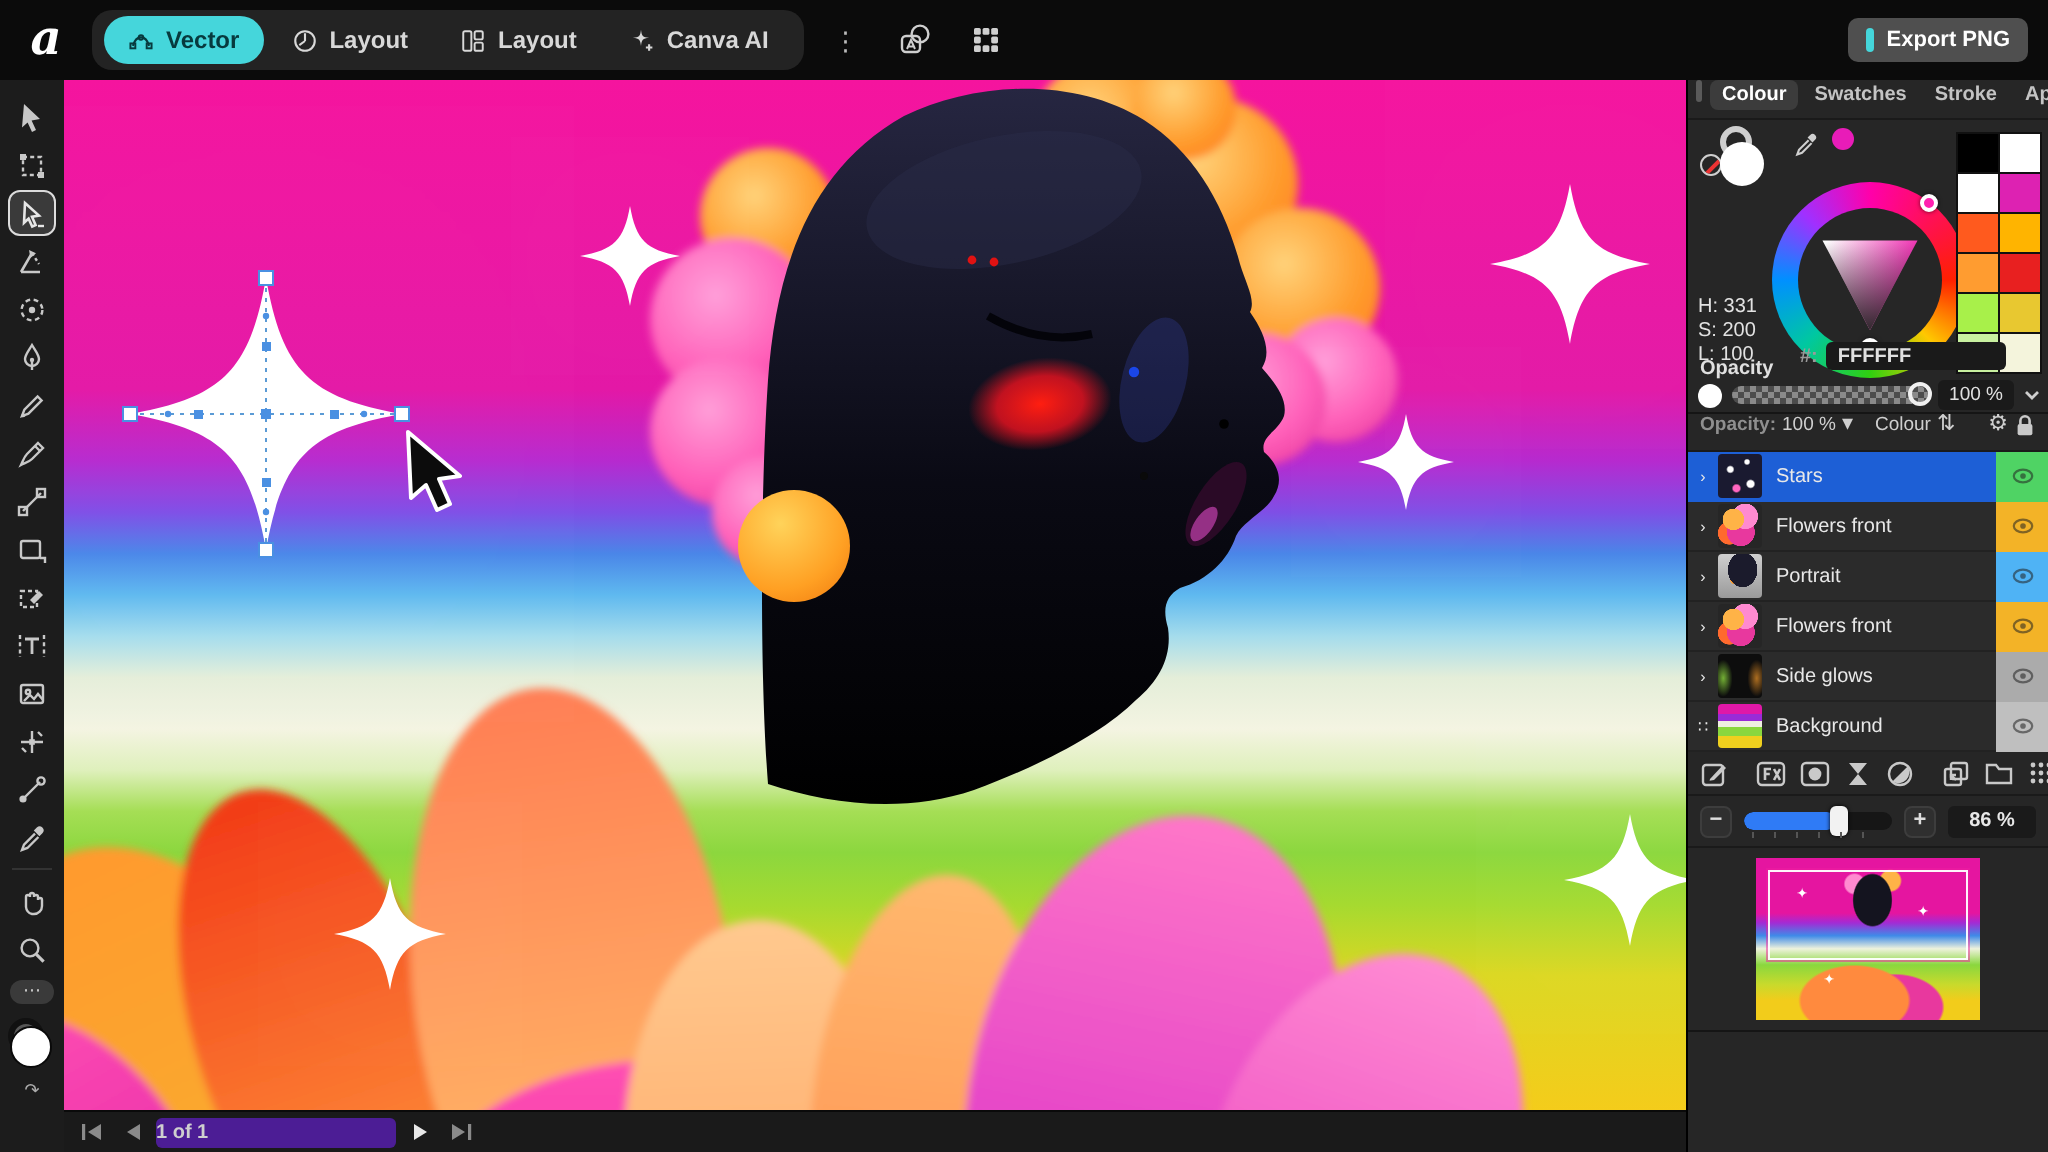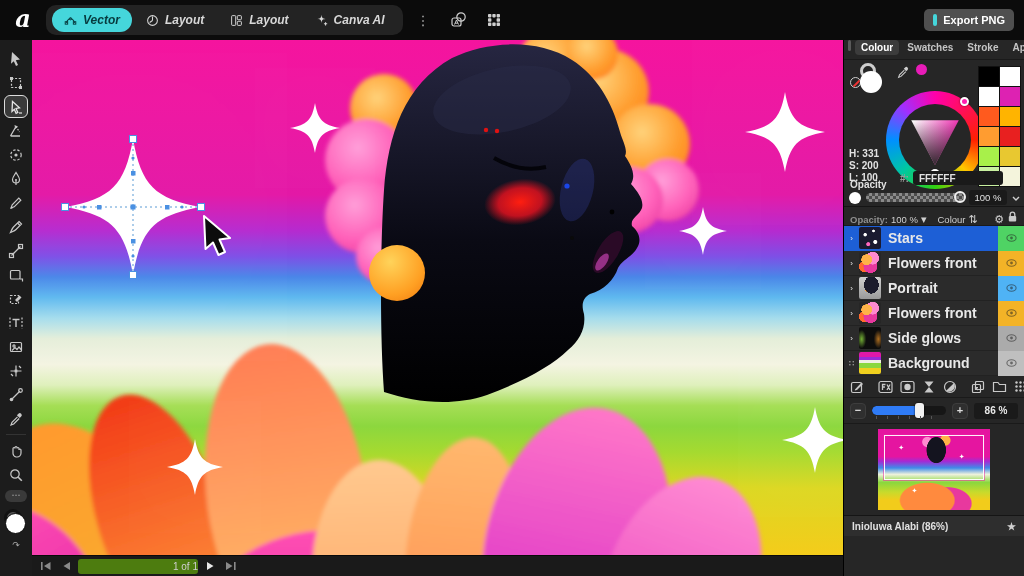"Vector" .tab-pill-group { font-style: italic -> none }
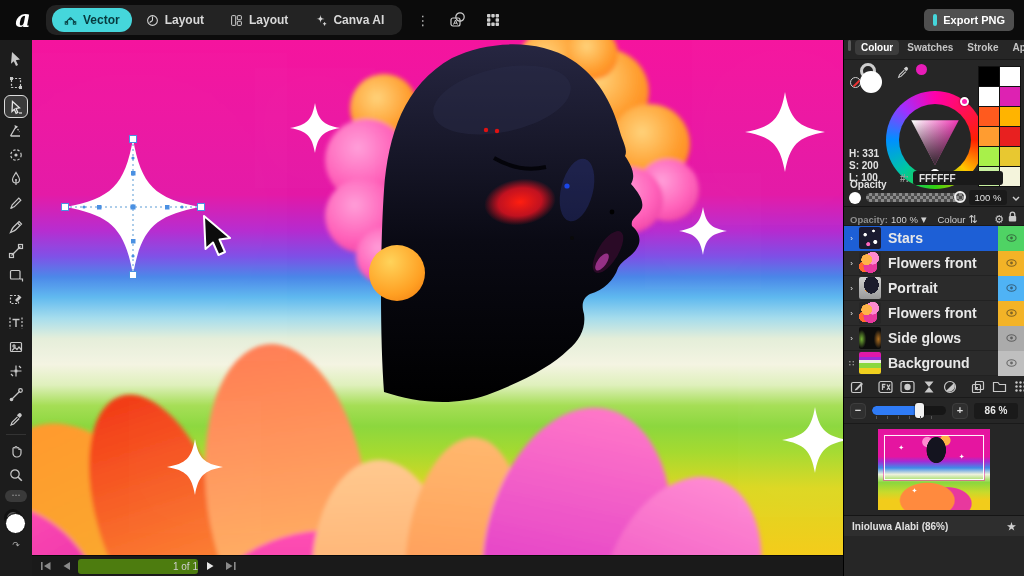"H: 331" .hsl { font-weight: bold -> normal }
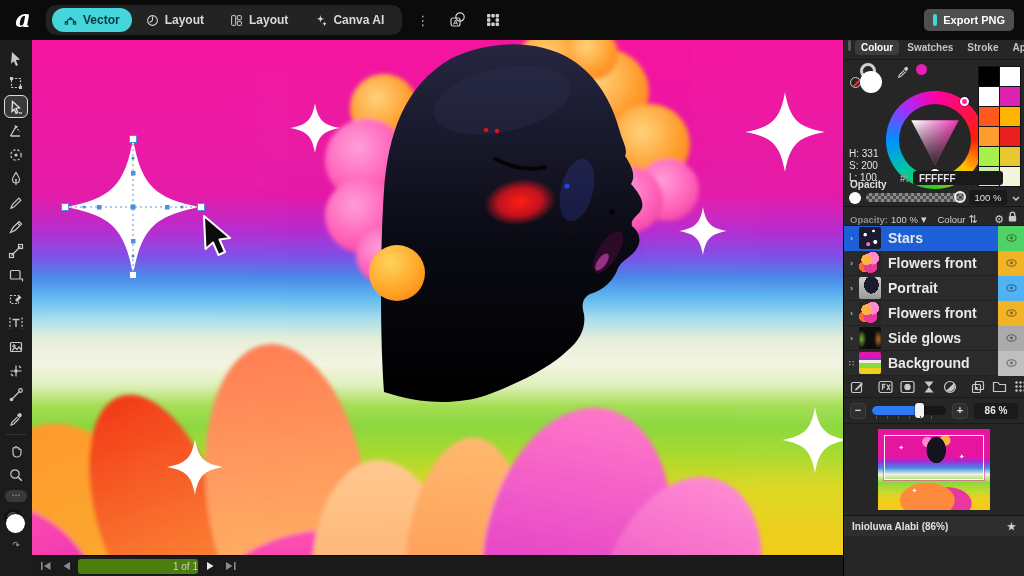"Opacity:" .layers-ctrl { align-items: flex-end -> flex-start }
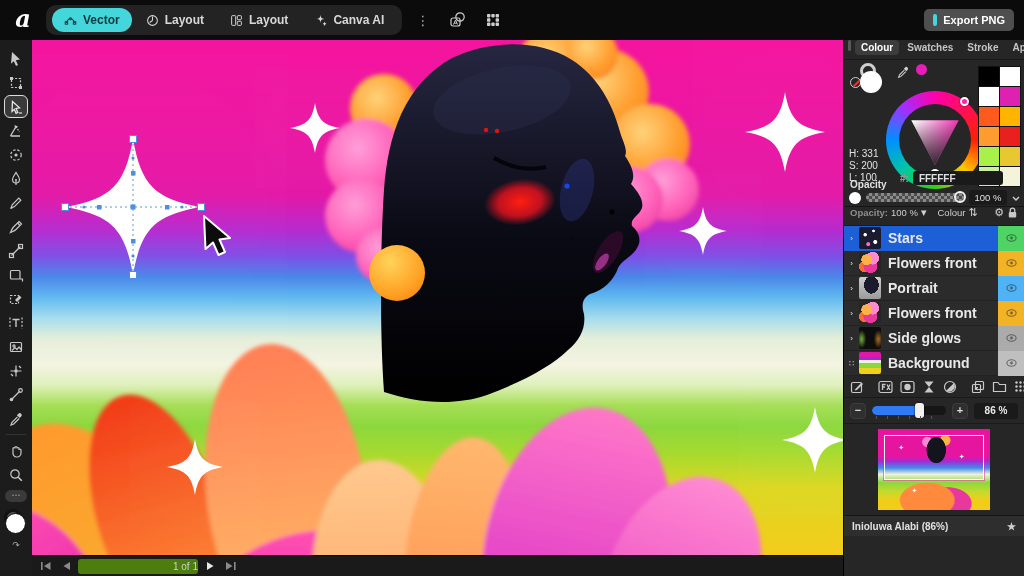"Stars" .lname { font-size: 14px -> 10px; font-weight: bold -> normal }
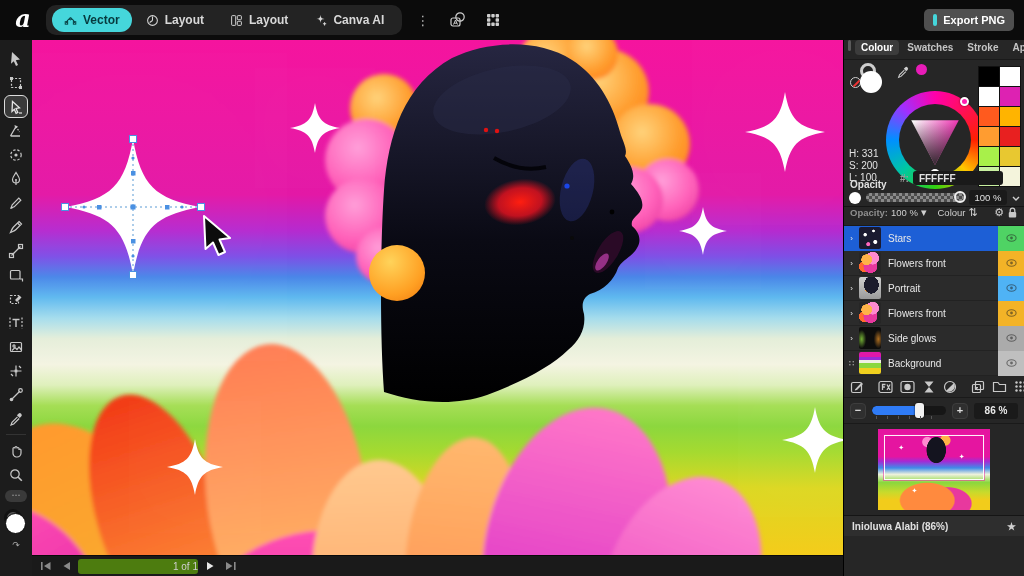"Inioluwa Alabi (86%)" div.statusbar { html: <div> <span>Inioluwa Alabi (86%)</span> <span>★</span> </div> -> none }
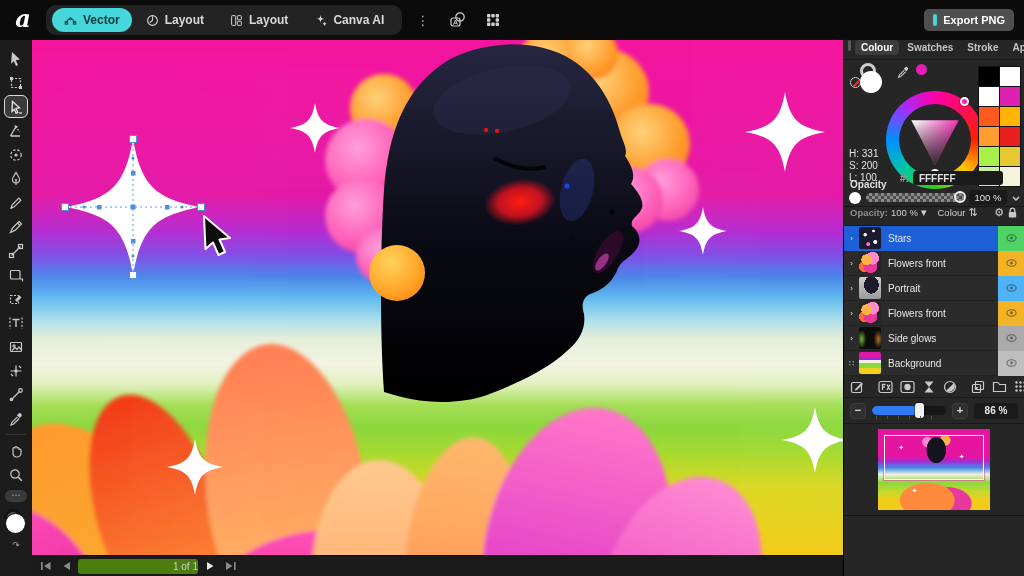"1 of 1" .page-box { background: #4d7c0f -> #4c1d95; font-weight: normal -> bold; justify-content: flex-end -> flex-start }
